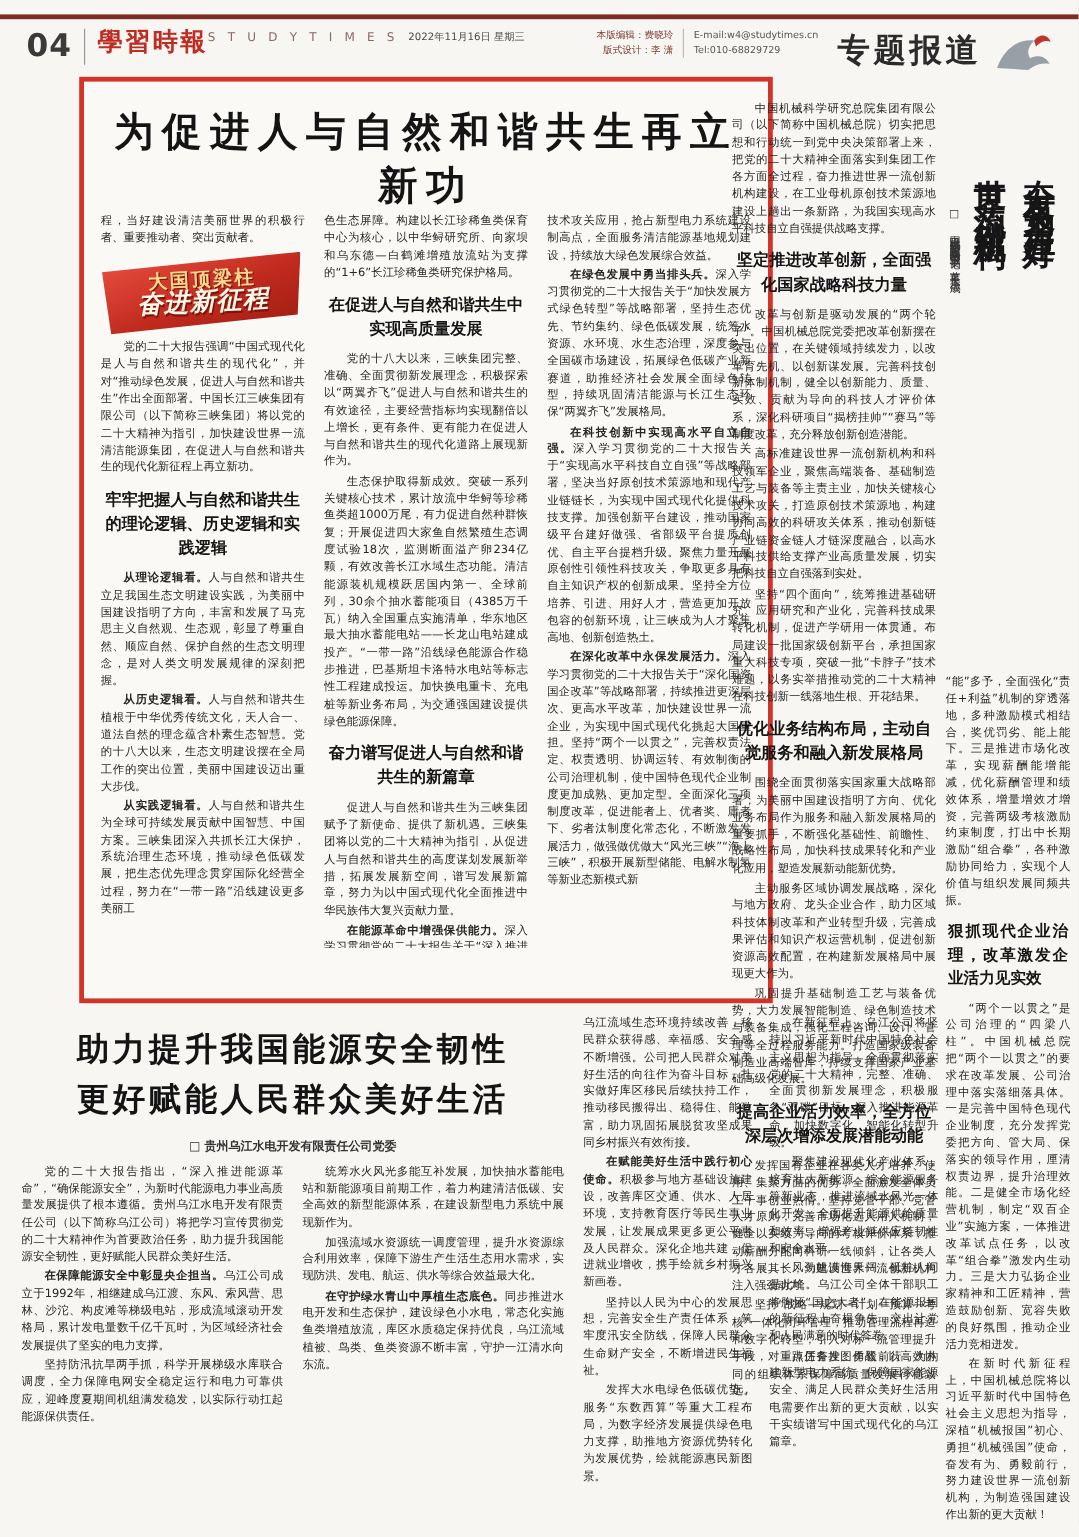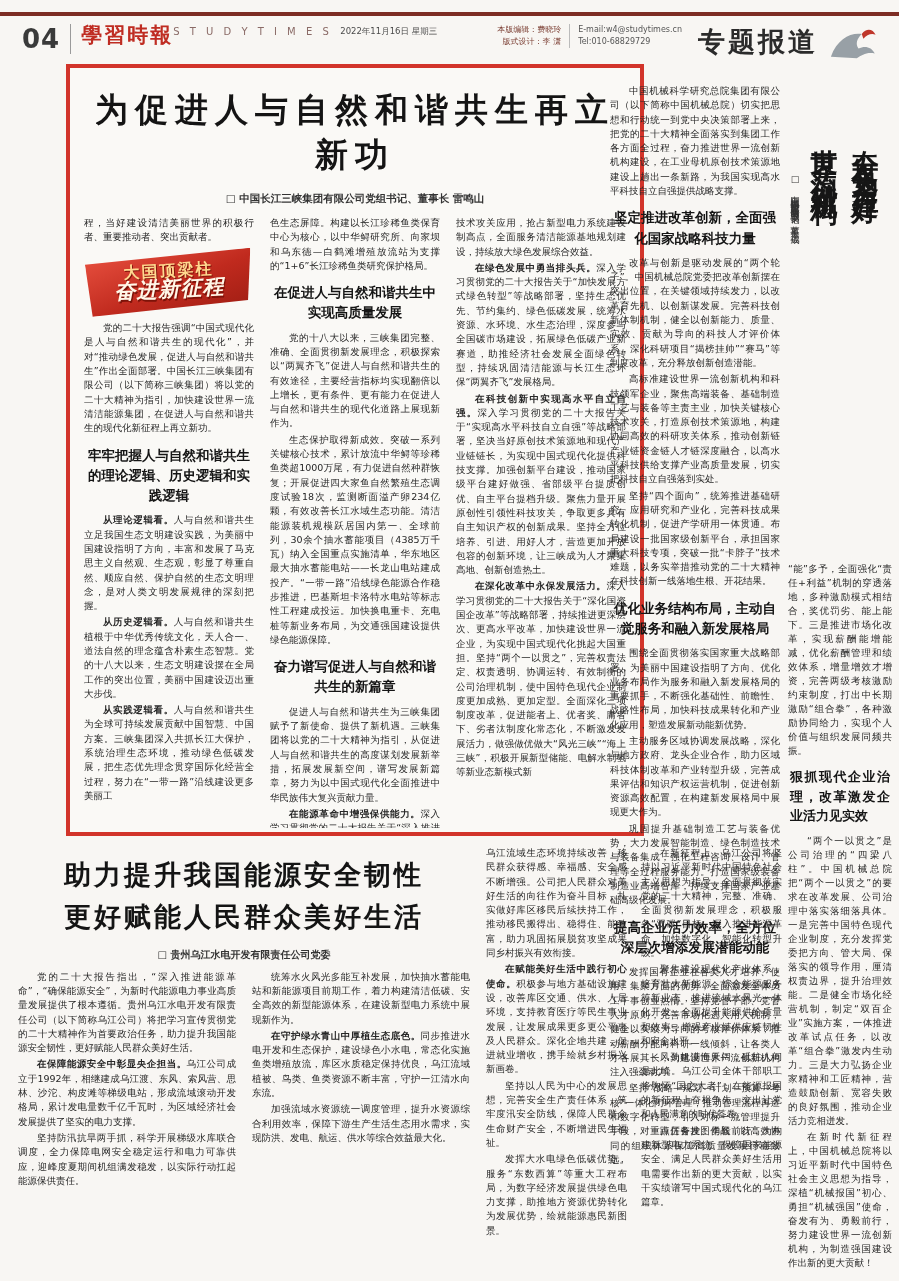"□ 中国长江三峡集团有限公司党组书记、董事长 雷鸣山" div.mainbyline { html: <div>□ 中国长江三峡集团有限公司党组书记、董事长 雷鸣山</div> -> none }
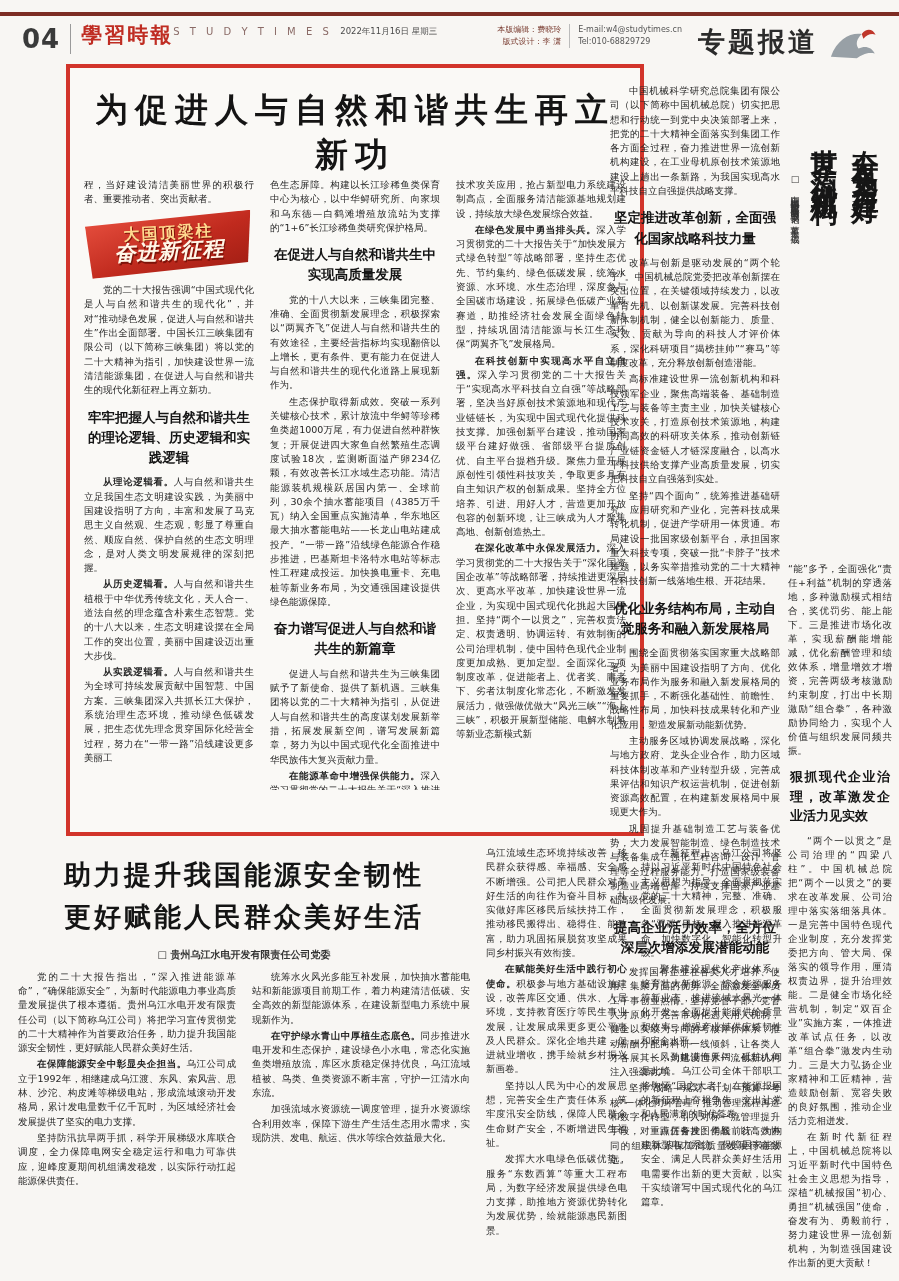"在守护绿水青山中厚植生态底色。同步推进水电开发和生态保护，建设绿色小水电，常态化" div.para { order: before "加强流域水资源统一调度管理，提升水资源综合利用效率，保障下游生产生活生态用水需求" -> after "加强流域水资源统一调度管理，提升水资源综合利用效率，保障下游生产生活生态用水需求" }
